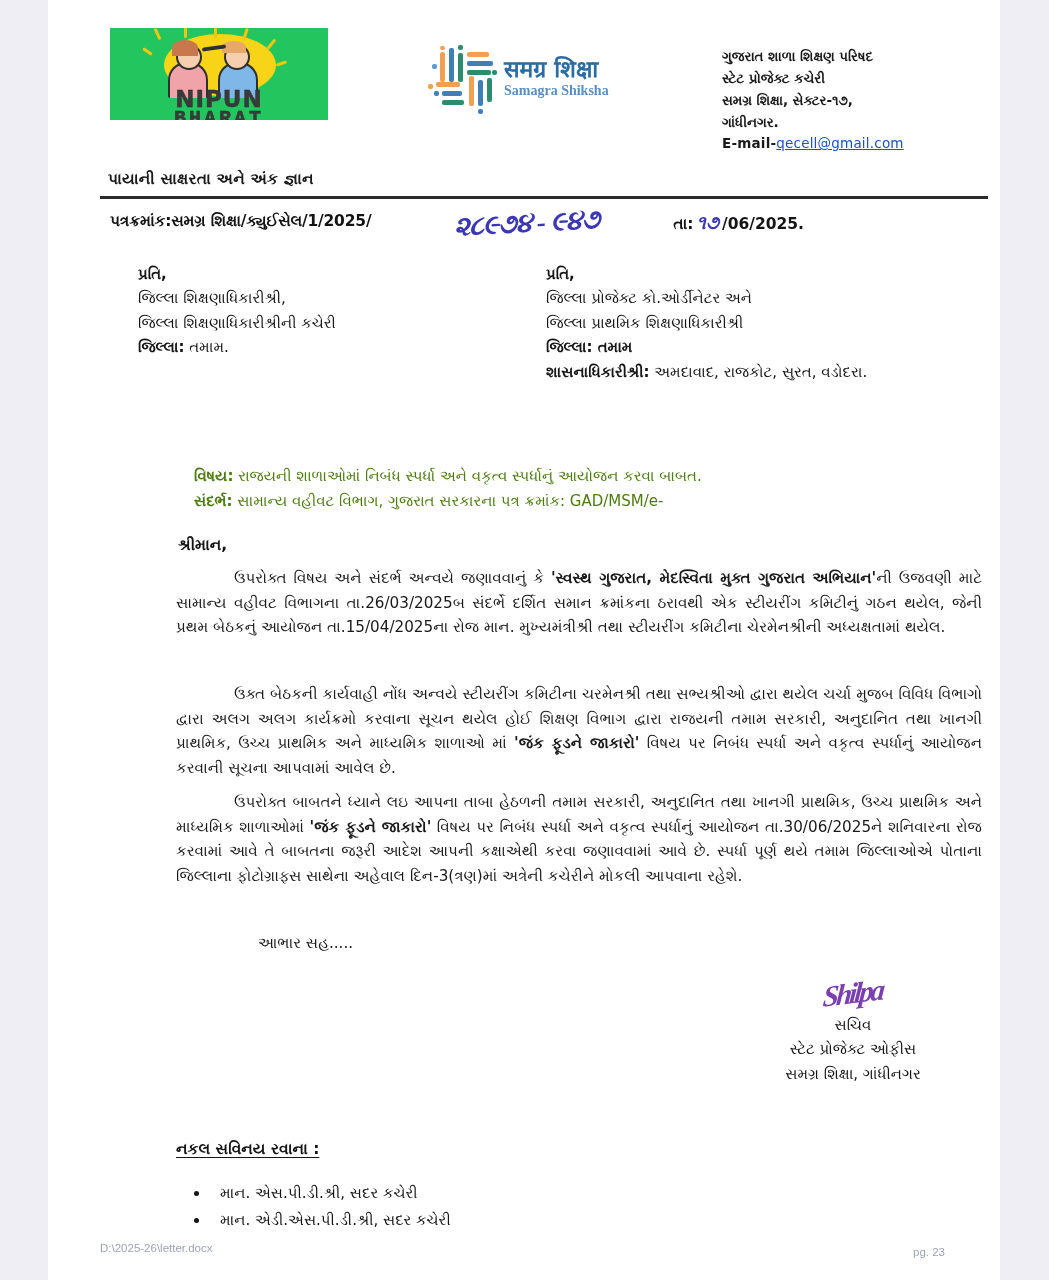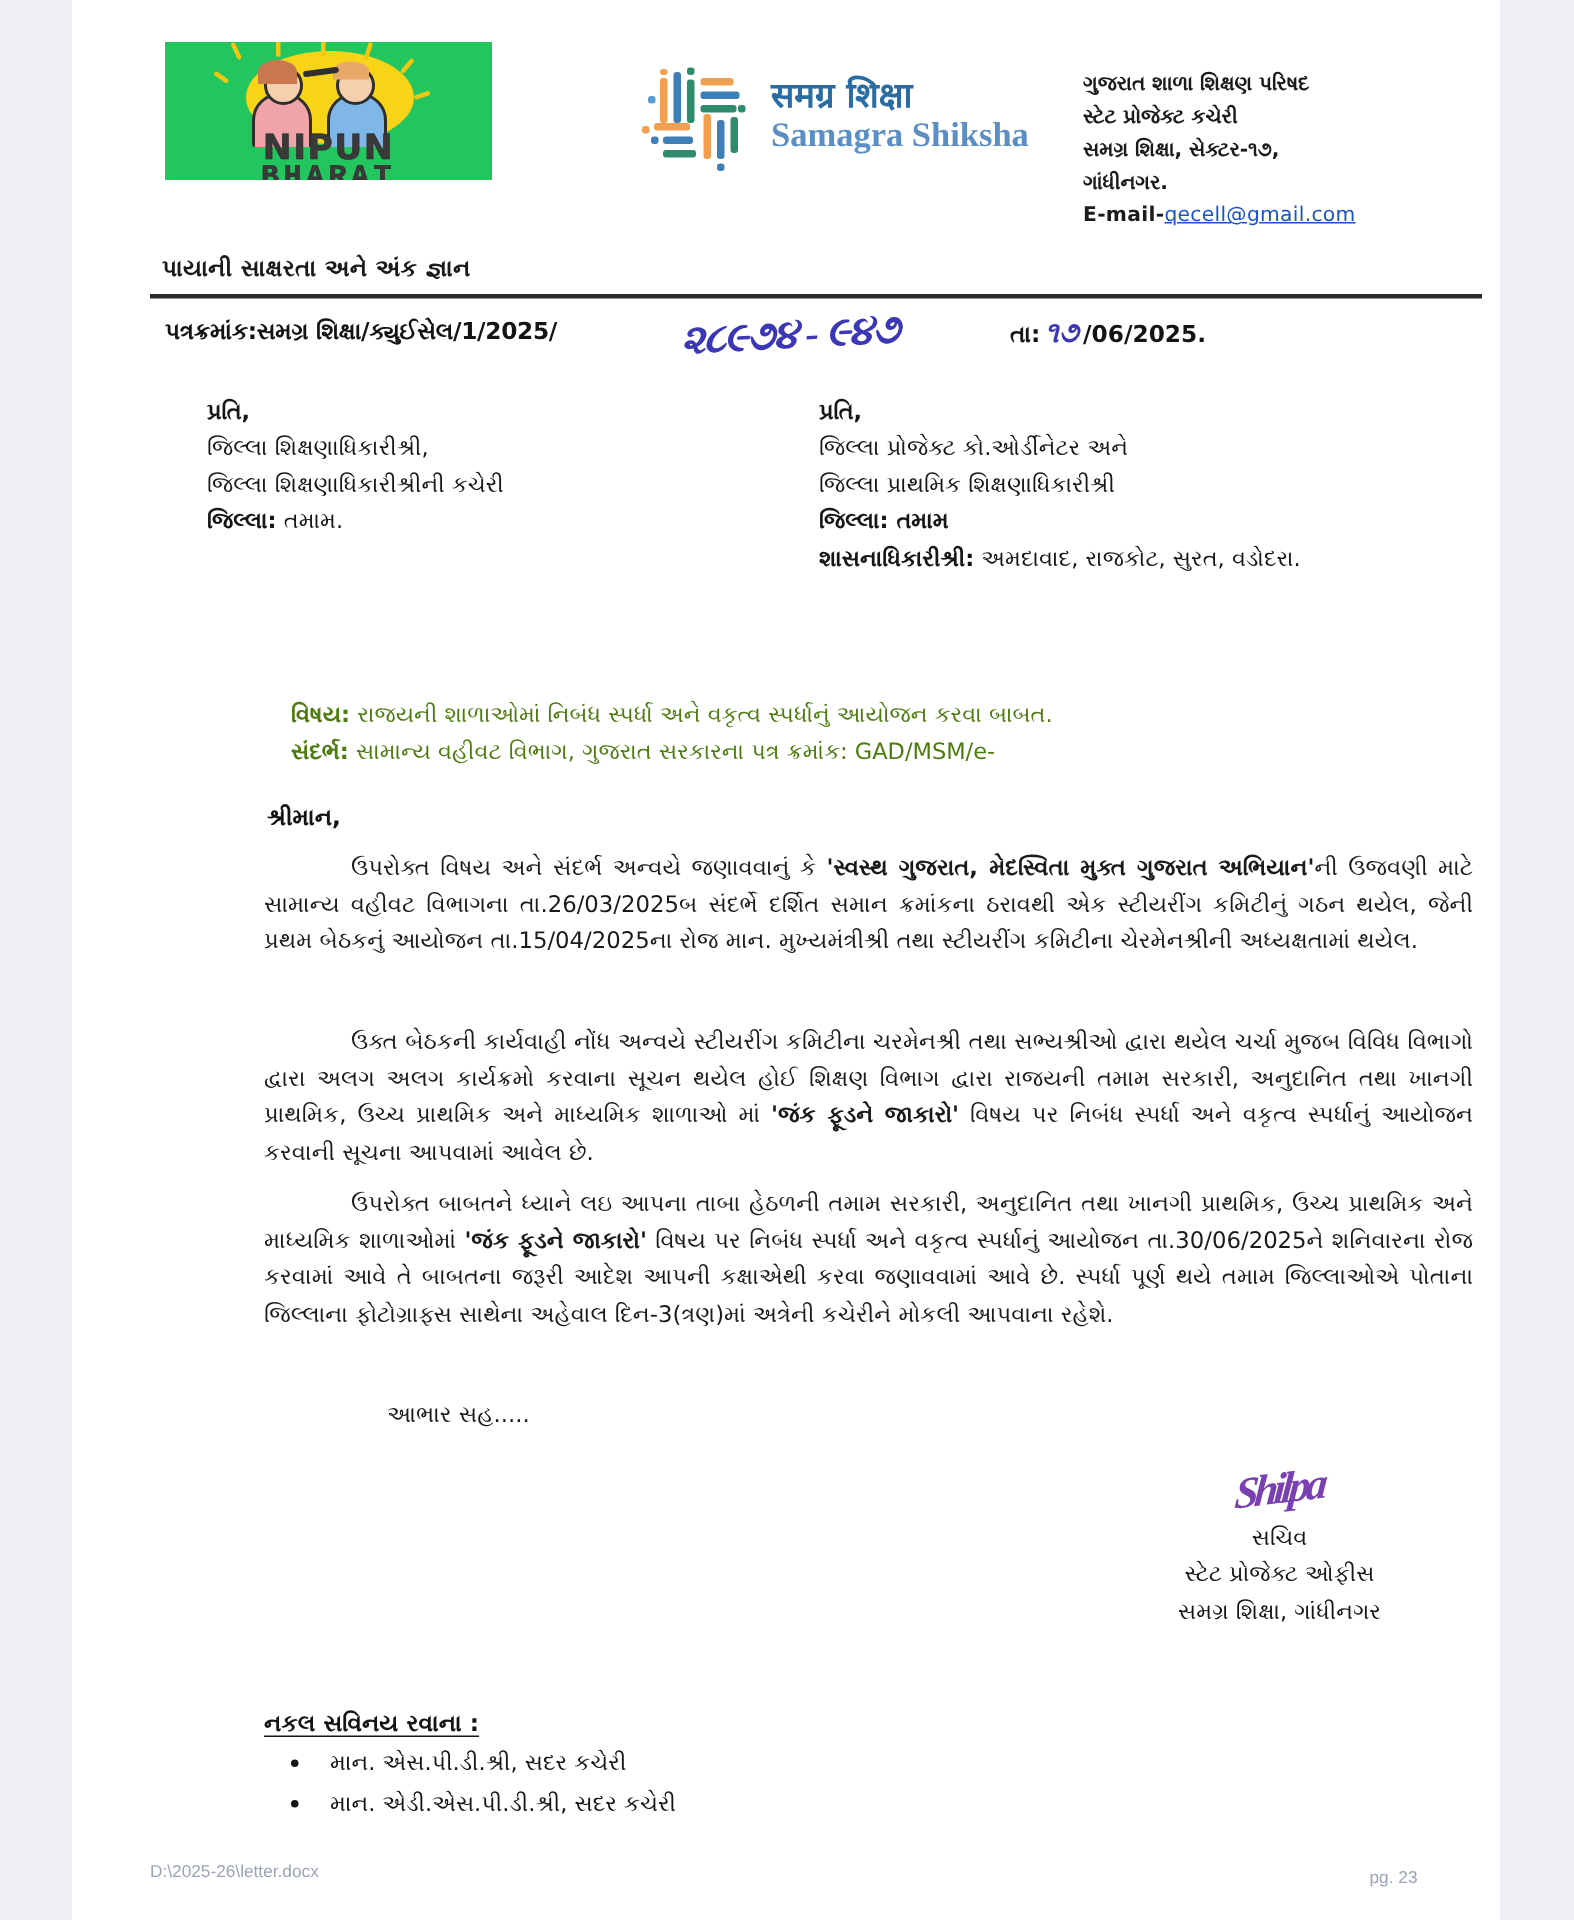"समग्र शिक्षा" .samagra-block { gap: 16px -> 6px }
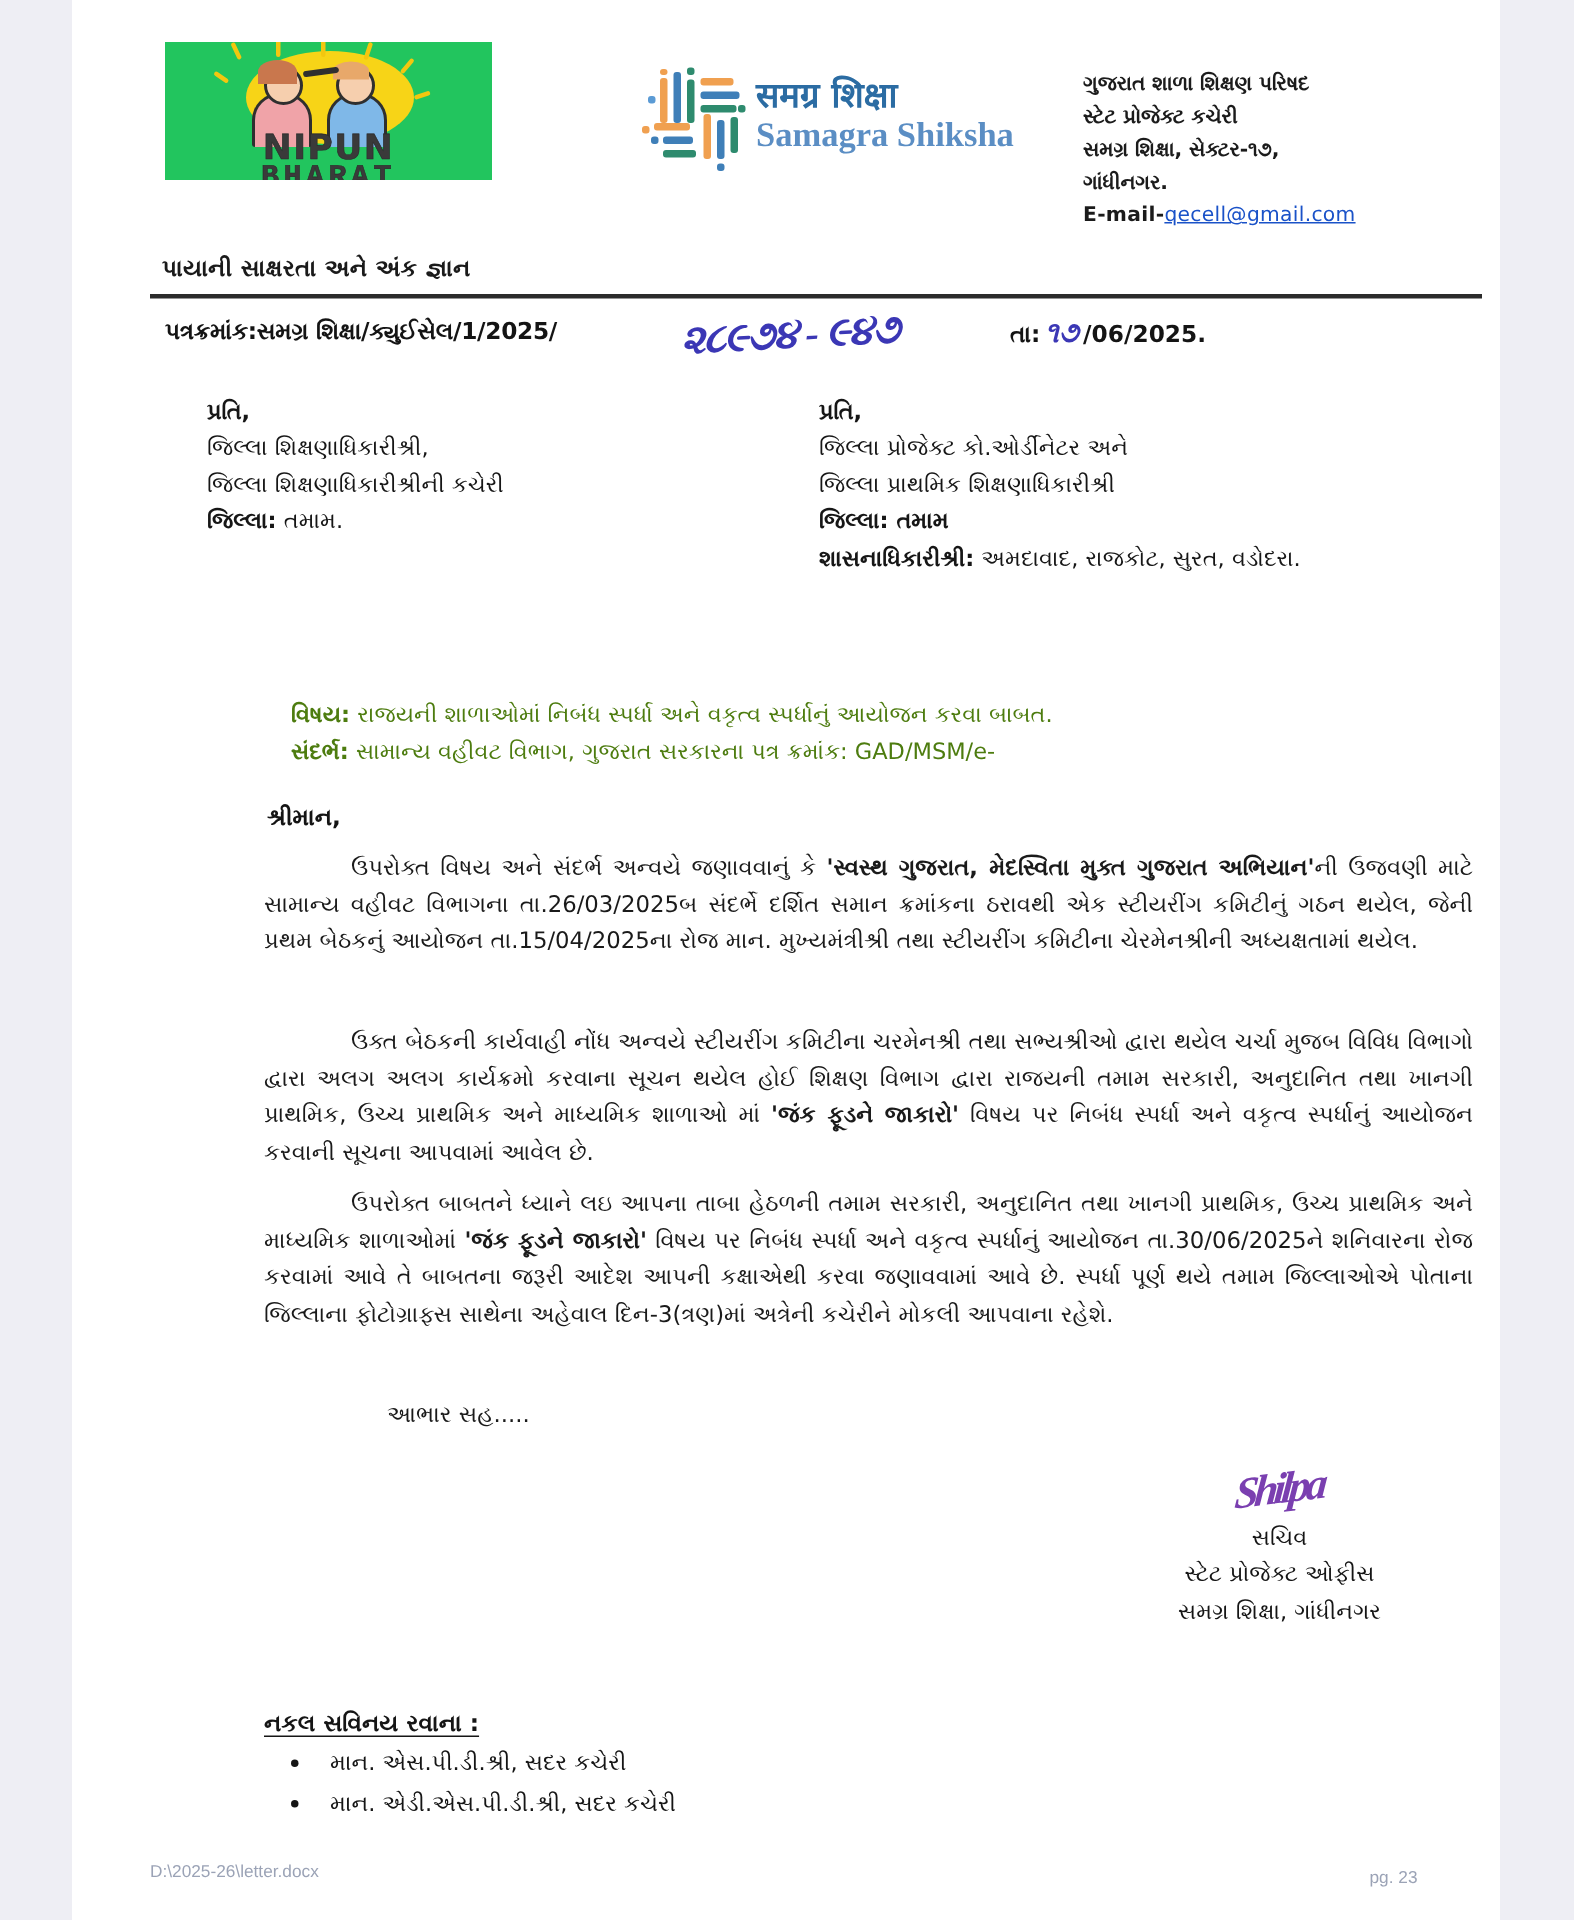"Samagra Shiksha" .samagra-text .en { font-size: 23px -> 14px }
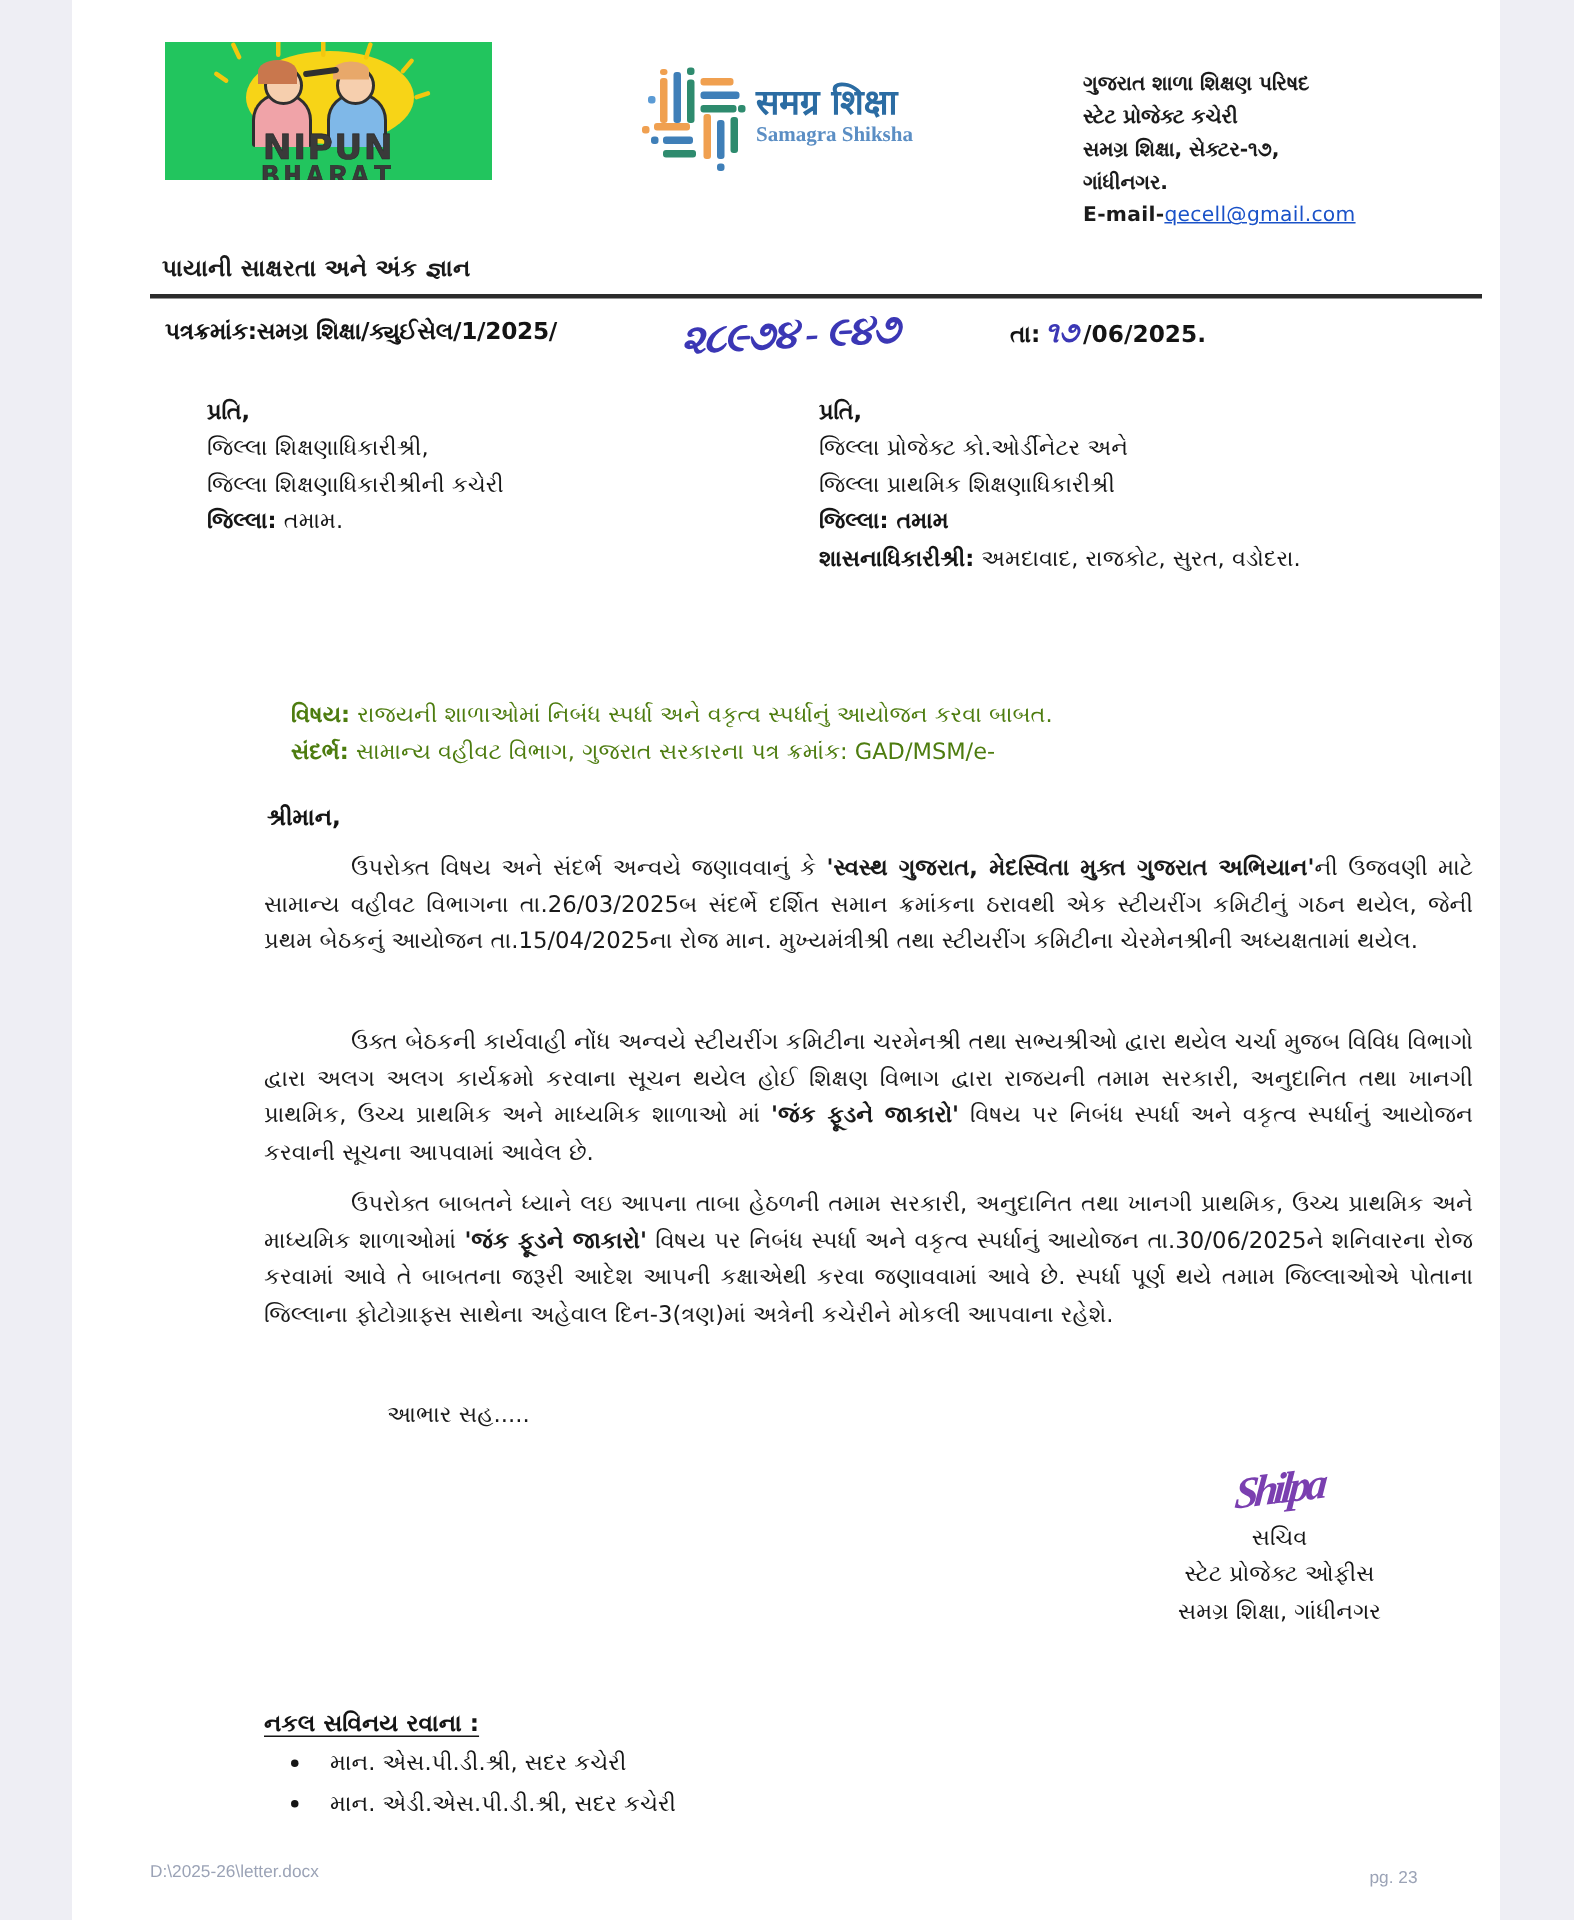"માન. એસ.પી.ડી.શ્રી, સદર કચેરી" .copy-list { margin: 4px 0 0 34px -> 22px 0 0 34px }
